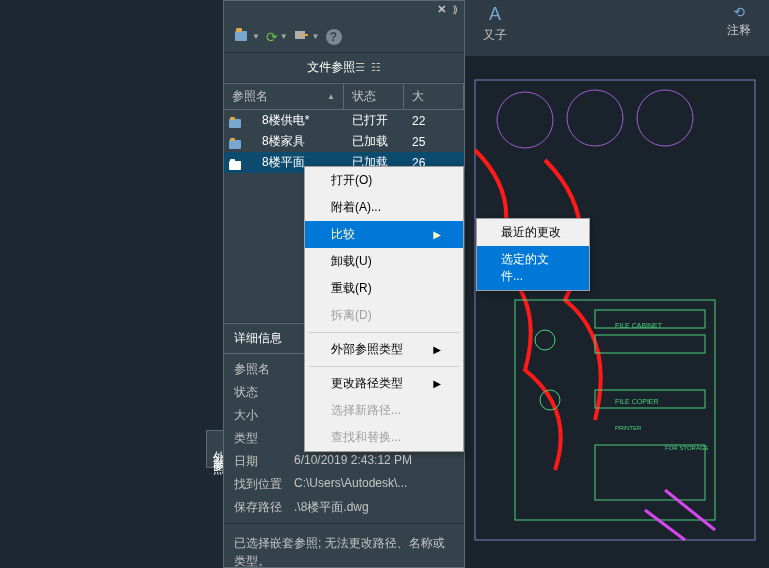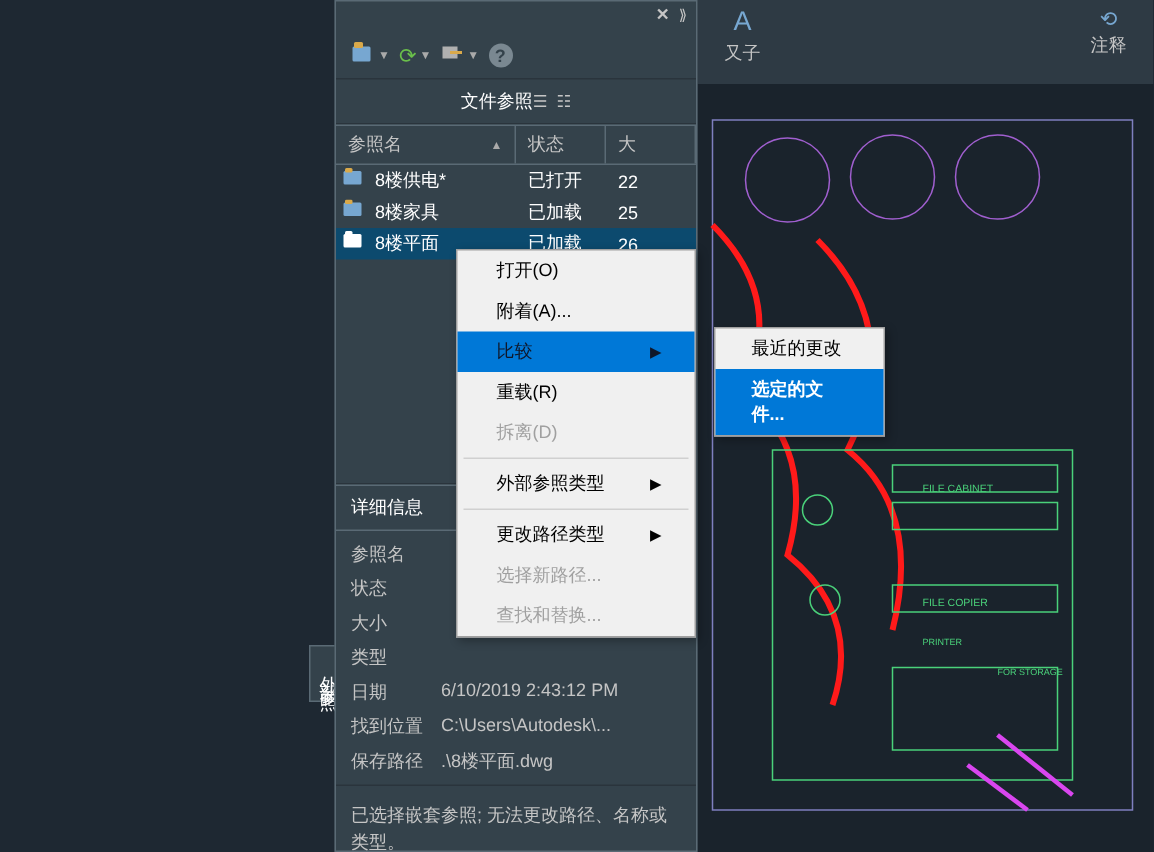"8楼供电*" .table-row .cell-name { align-items: flex-start -> flex-end; gap: 8px -> 20px }
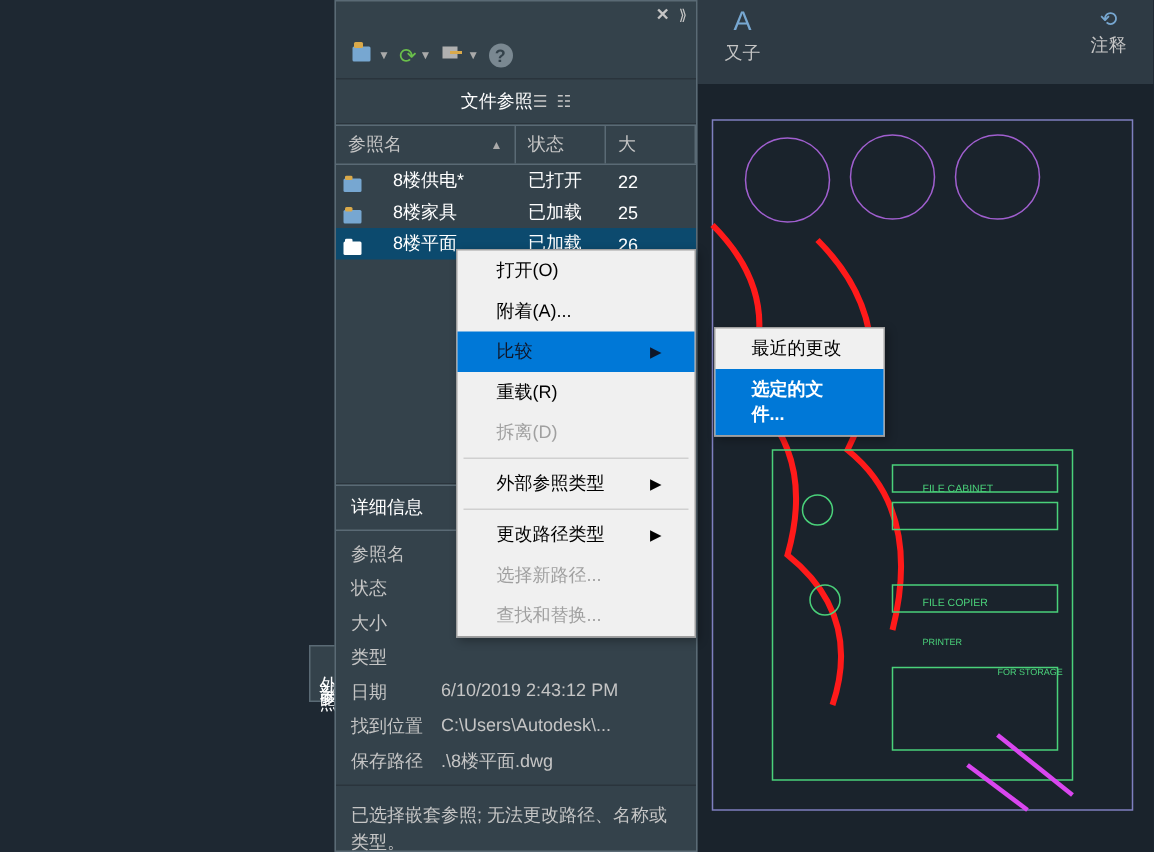"比较" .context-menu .menu-item.highlighted { color: #0f172a -> #fef9c3 }
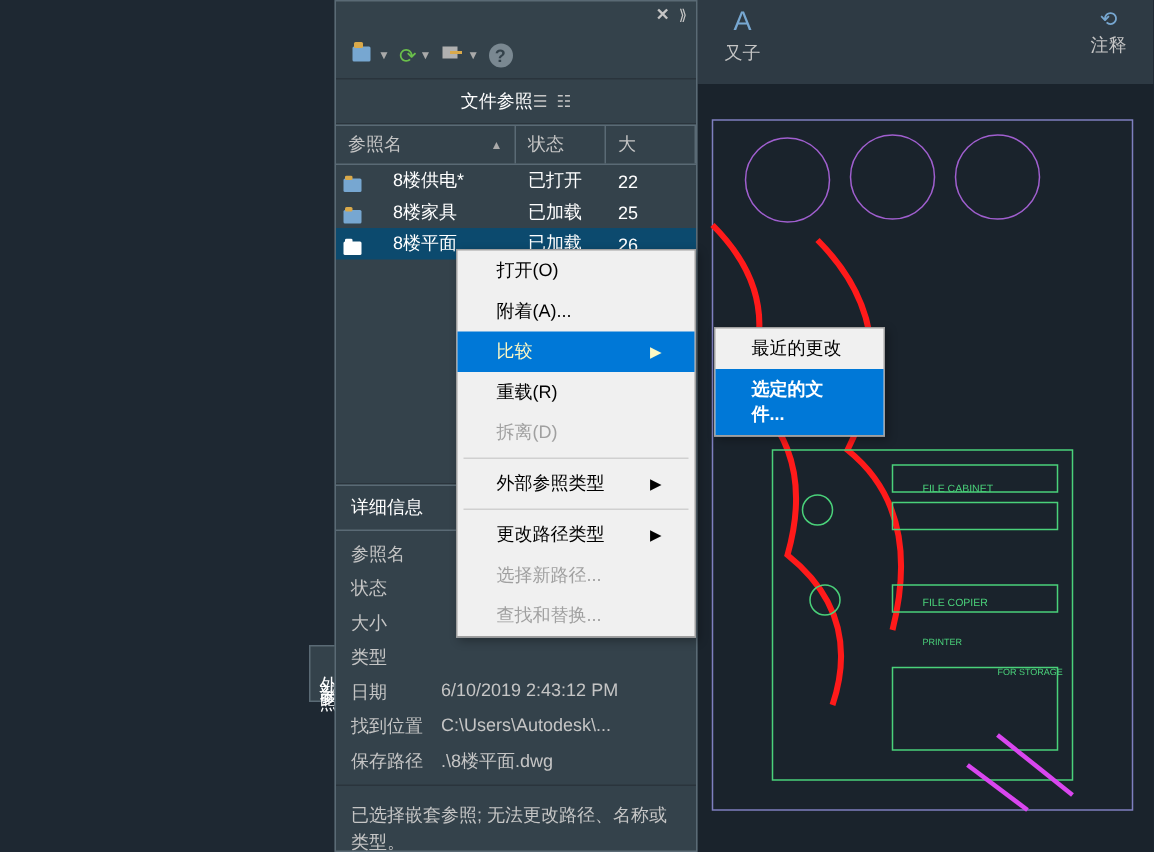"卸载(U)" div.menu-item { html: none -> <div> <span>卸载(U)</span> </div> }
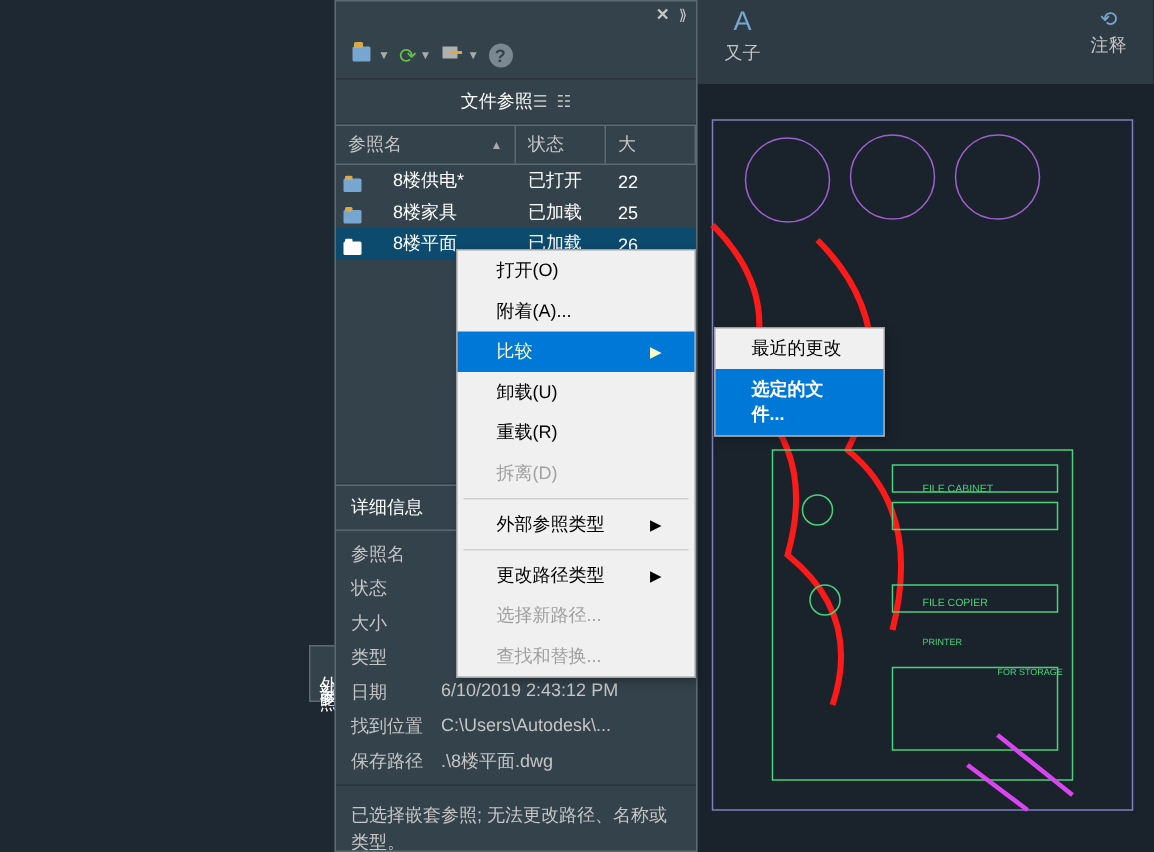"选定的文件..." .submenu .menu-item.highlighted { font-weight: bold -> none }
